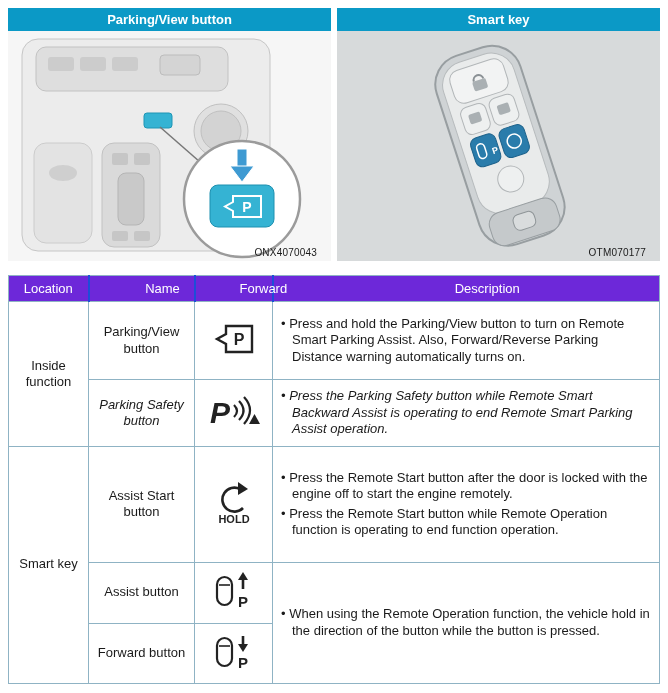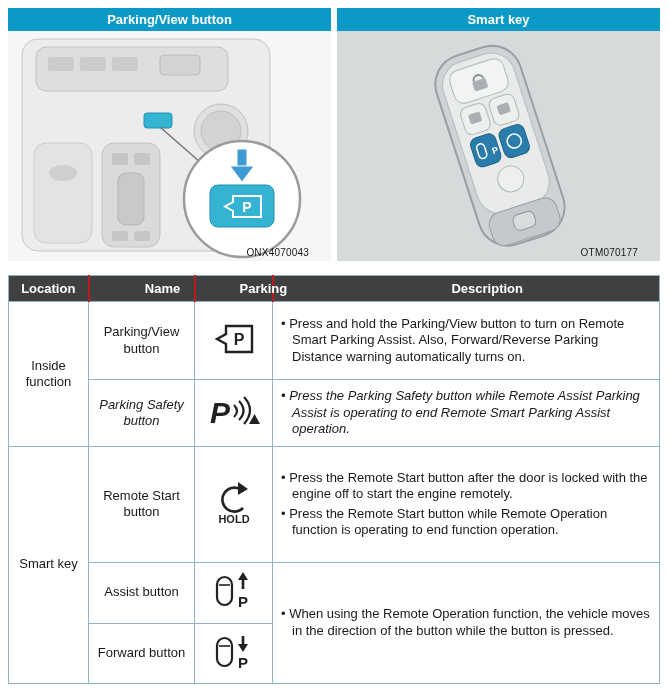"ONX4070043" .img-code { right: 22px -> 14px }
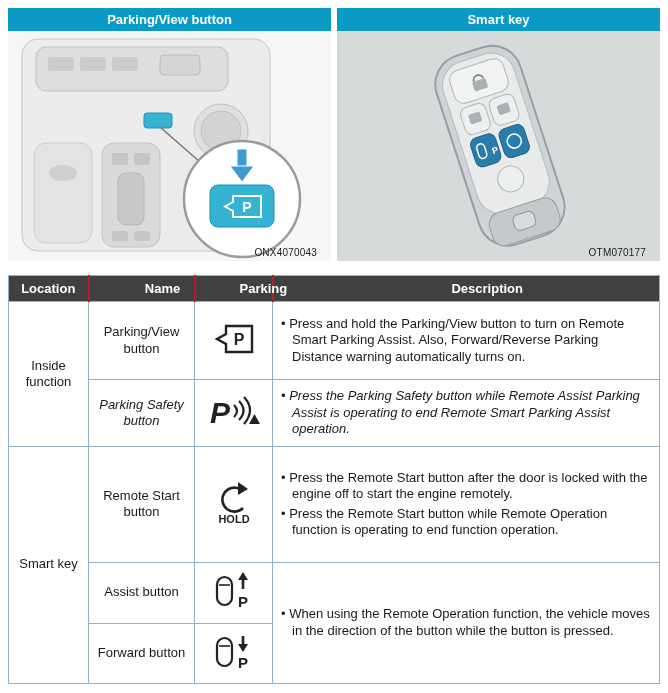"Location" table.spec th { background: #404040 -> #6d28d9; font-weight: 700 -> 400 }
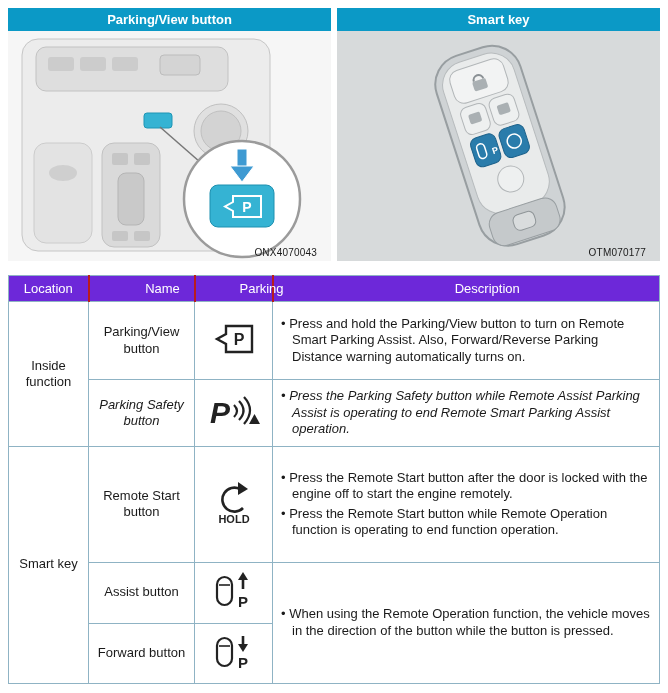"Name" table.spec th + th { border-left: 2px solid #b91c1c -> 2px solid #1d4ed8 }
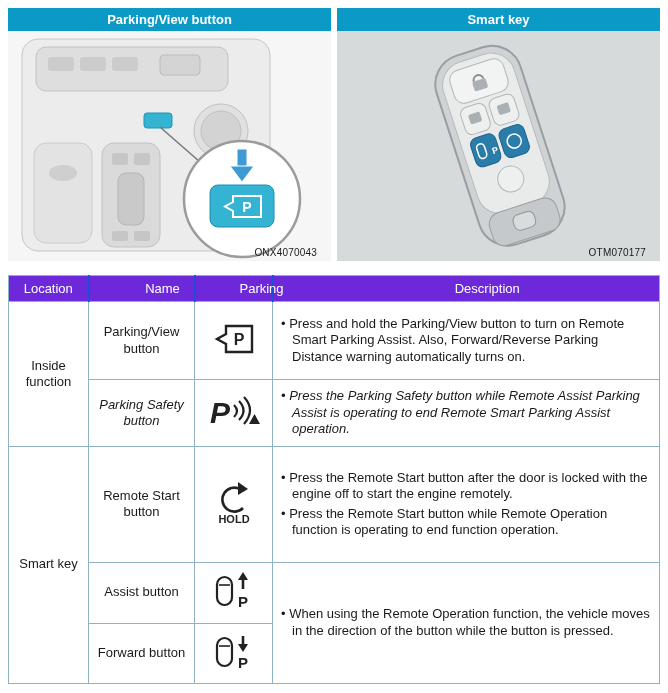"Parking" th { text: Parking -> Forward }
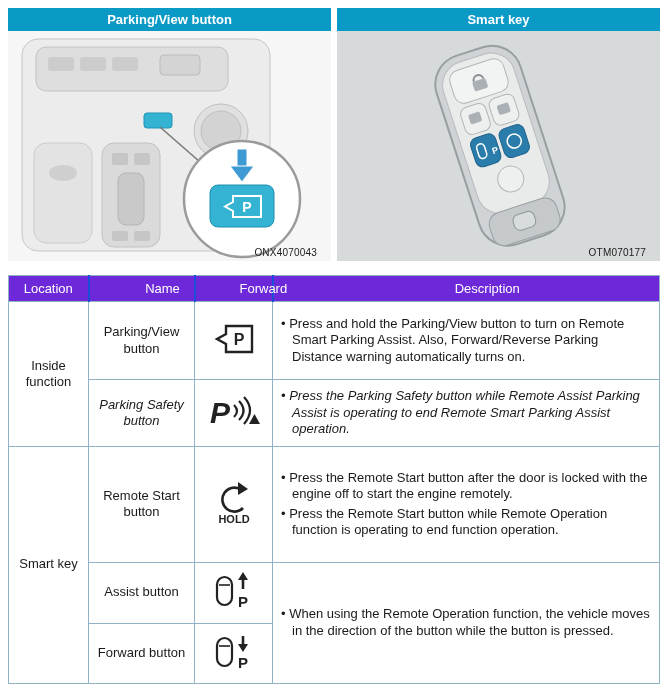"Press the Parking Safety button" li { text: Assist Parking -> Smart Backward }
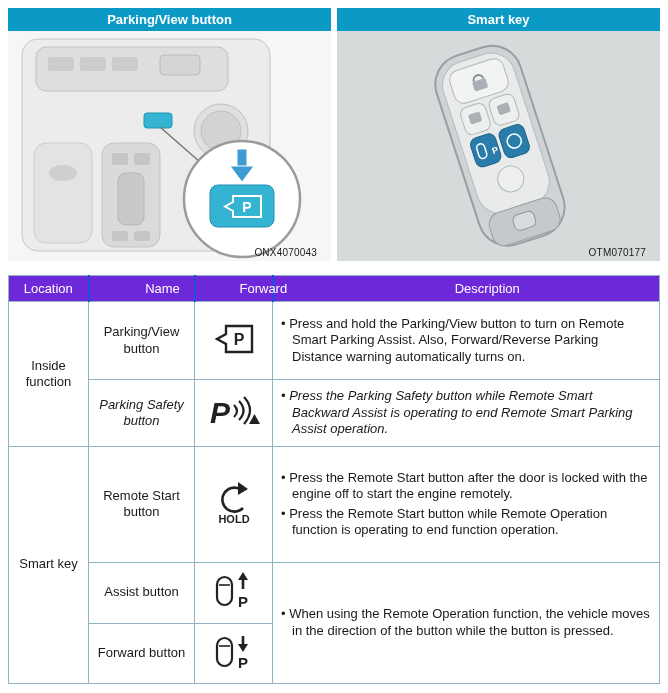"Remote Start button" td.cell-center { text: Remote -> Assist }
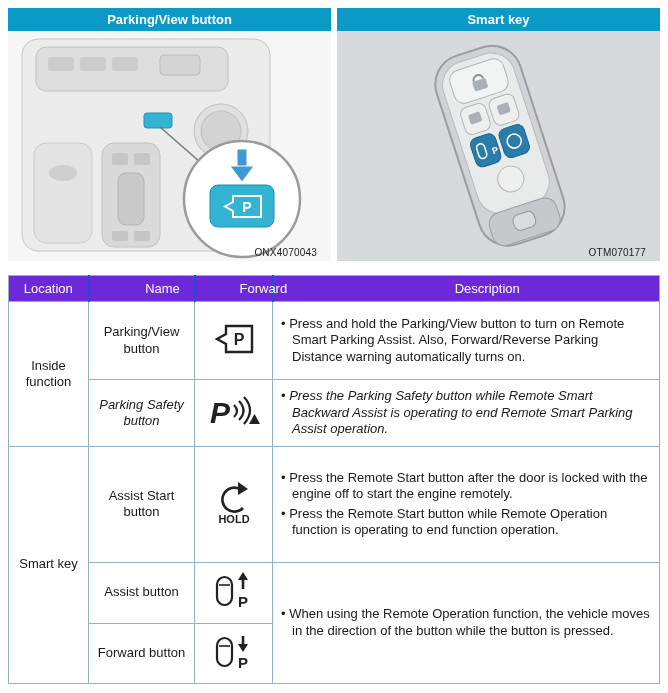"When using the Remote Operation" li { text: moves -> hold }
